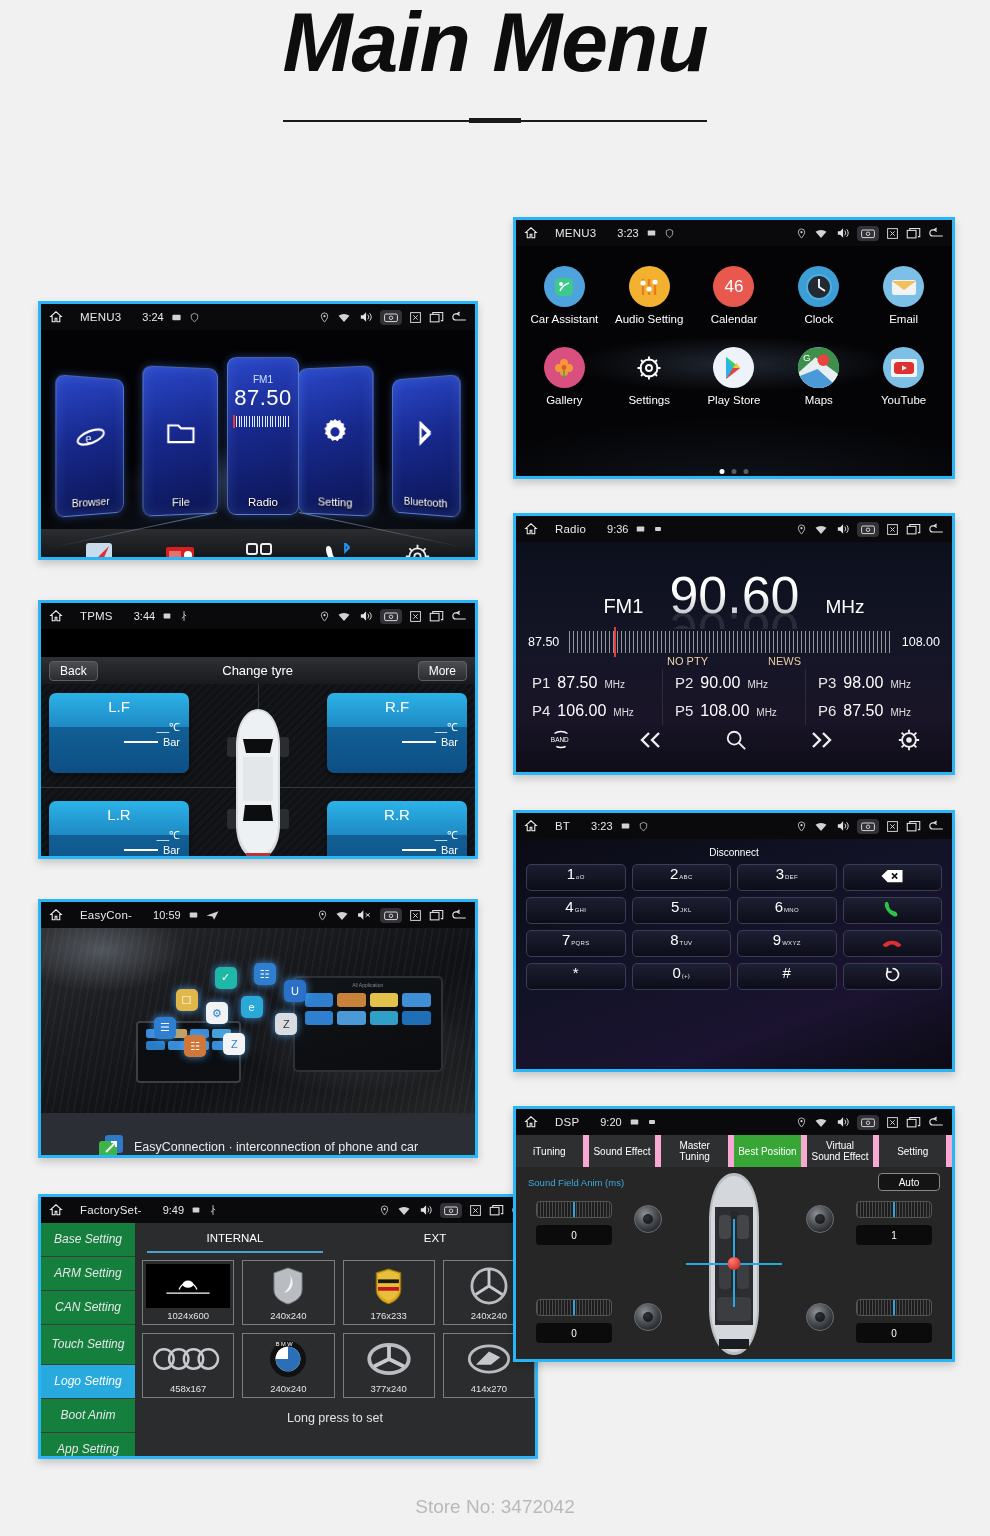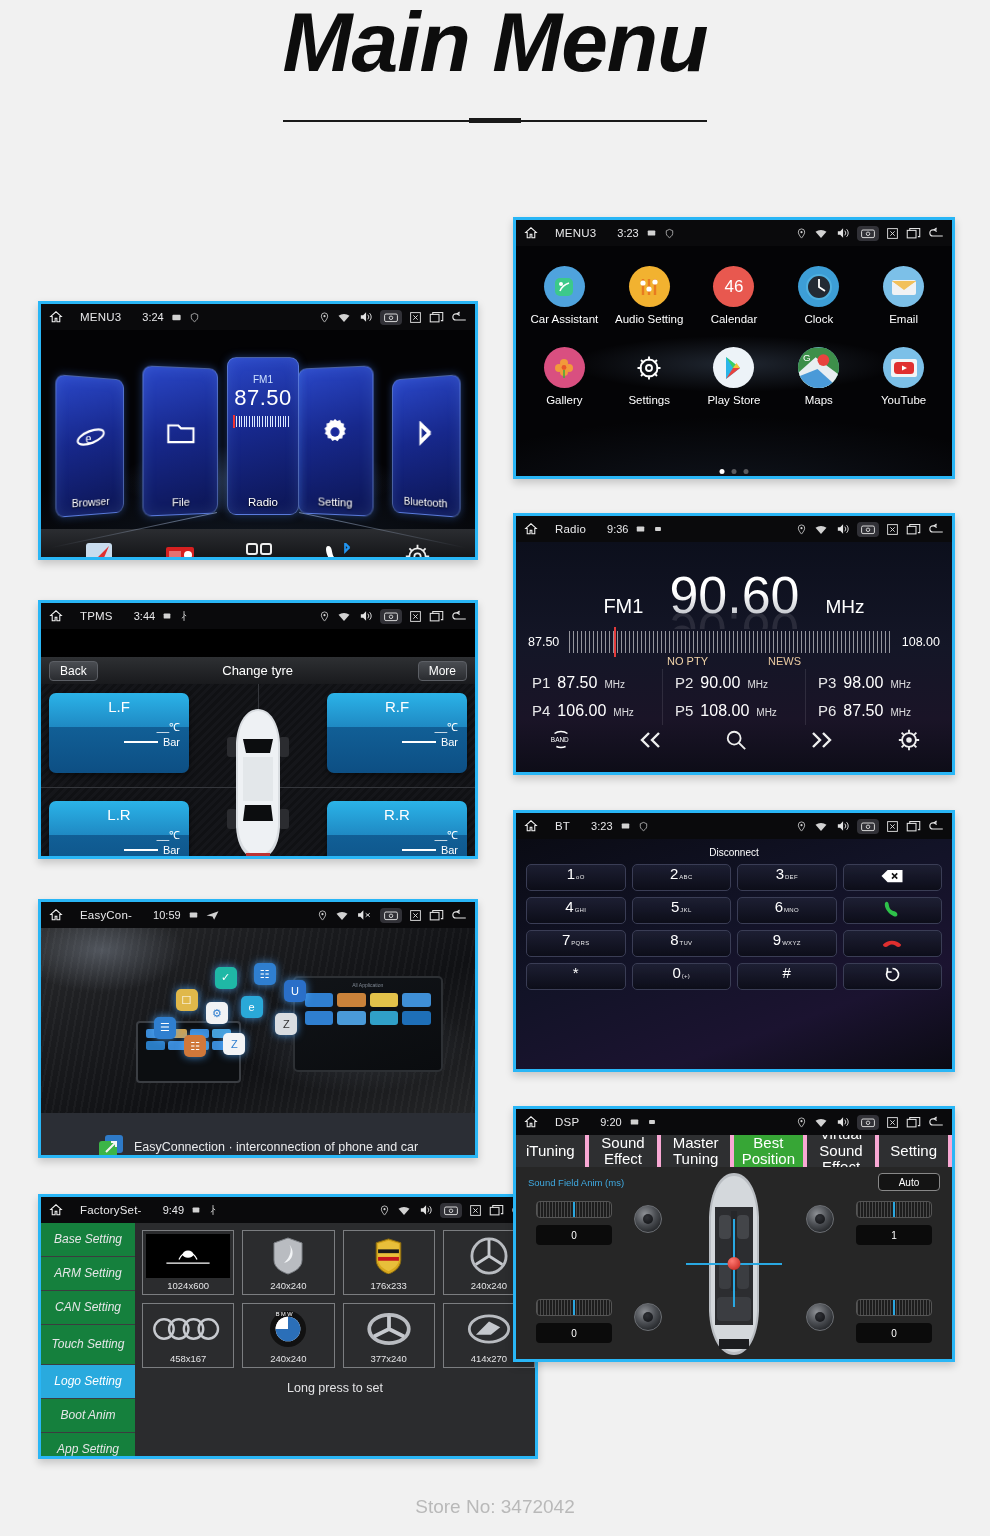"iTuning" .dsp-tabs div { border-right: 4px solid #f9a8d4 -> 6px solid #f9a8d4; font-size: 15px -> 10px }
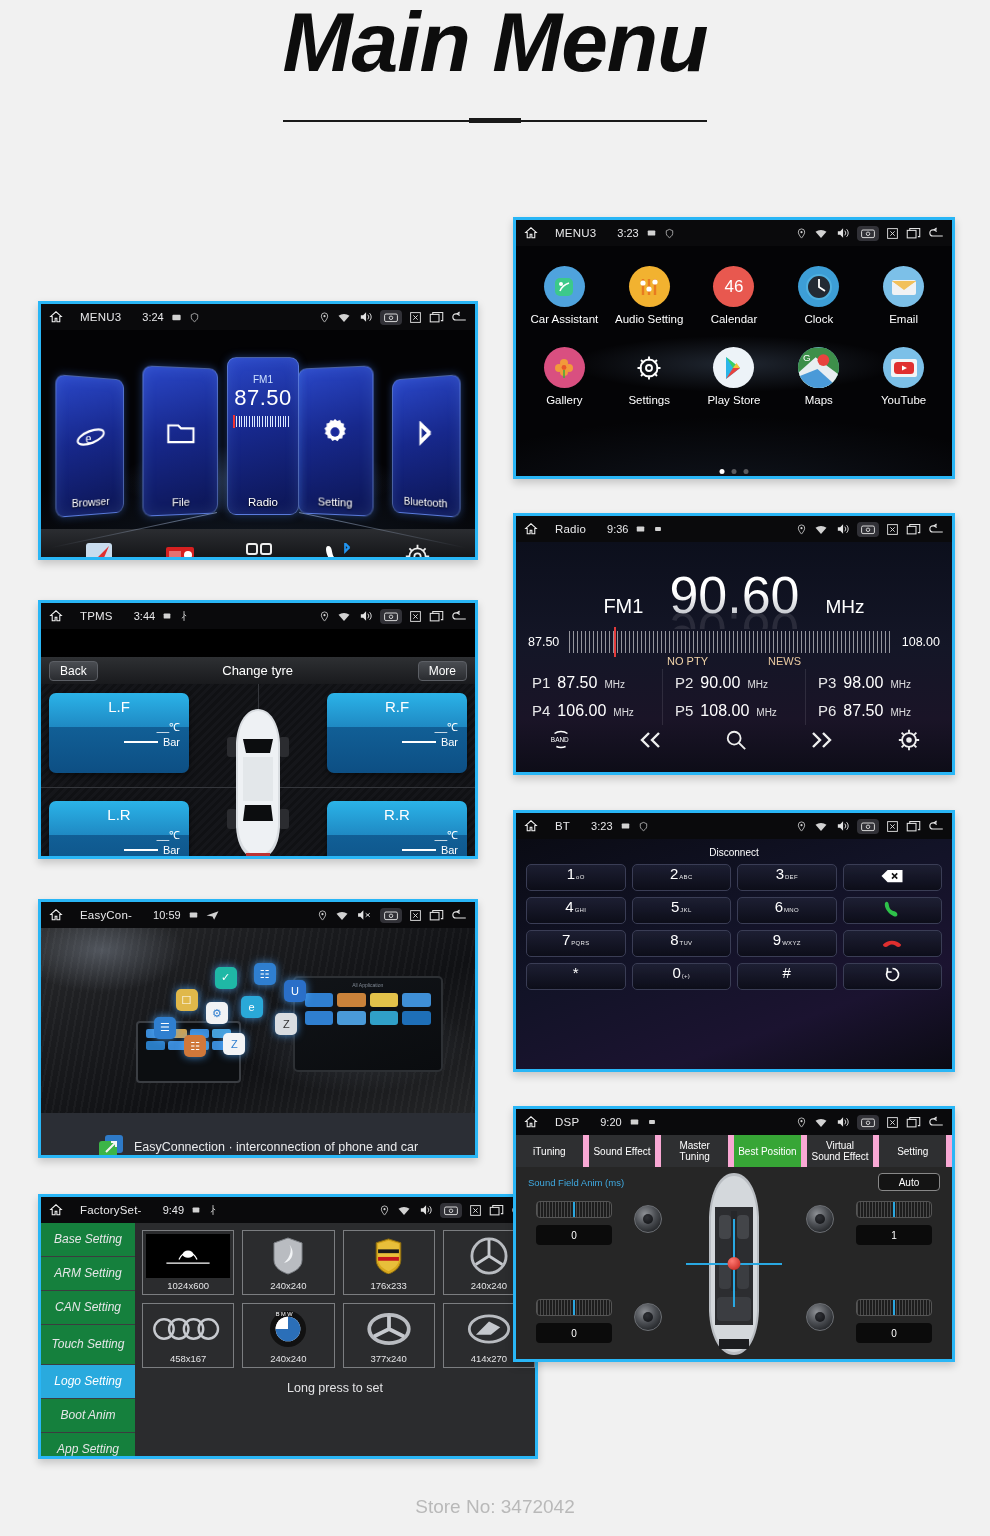"INTERNAL" div.fac-tabs { html: none -> <div> <div>INTERNAL</div> <div>EXT</div> </div> }
